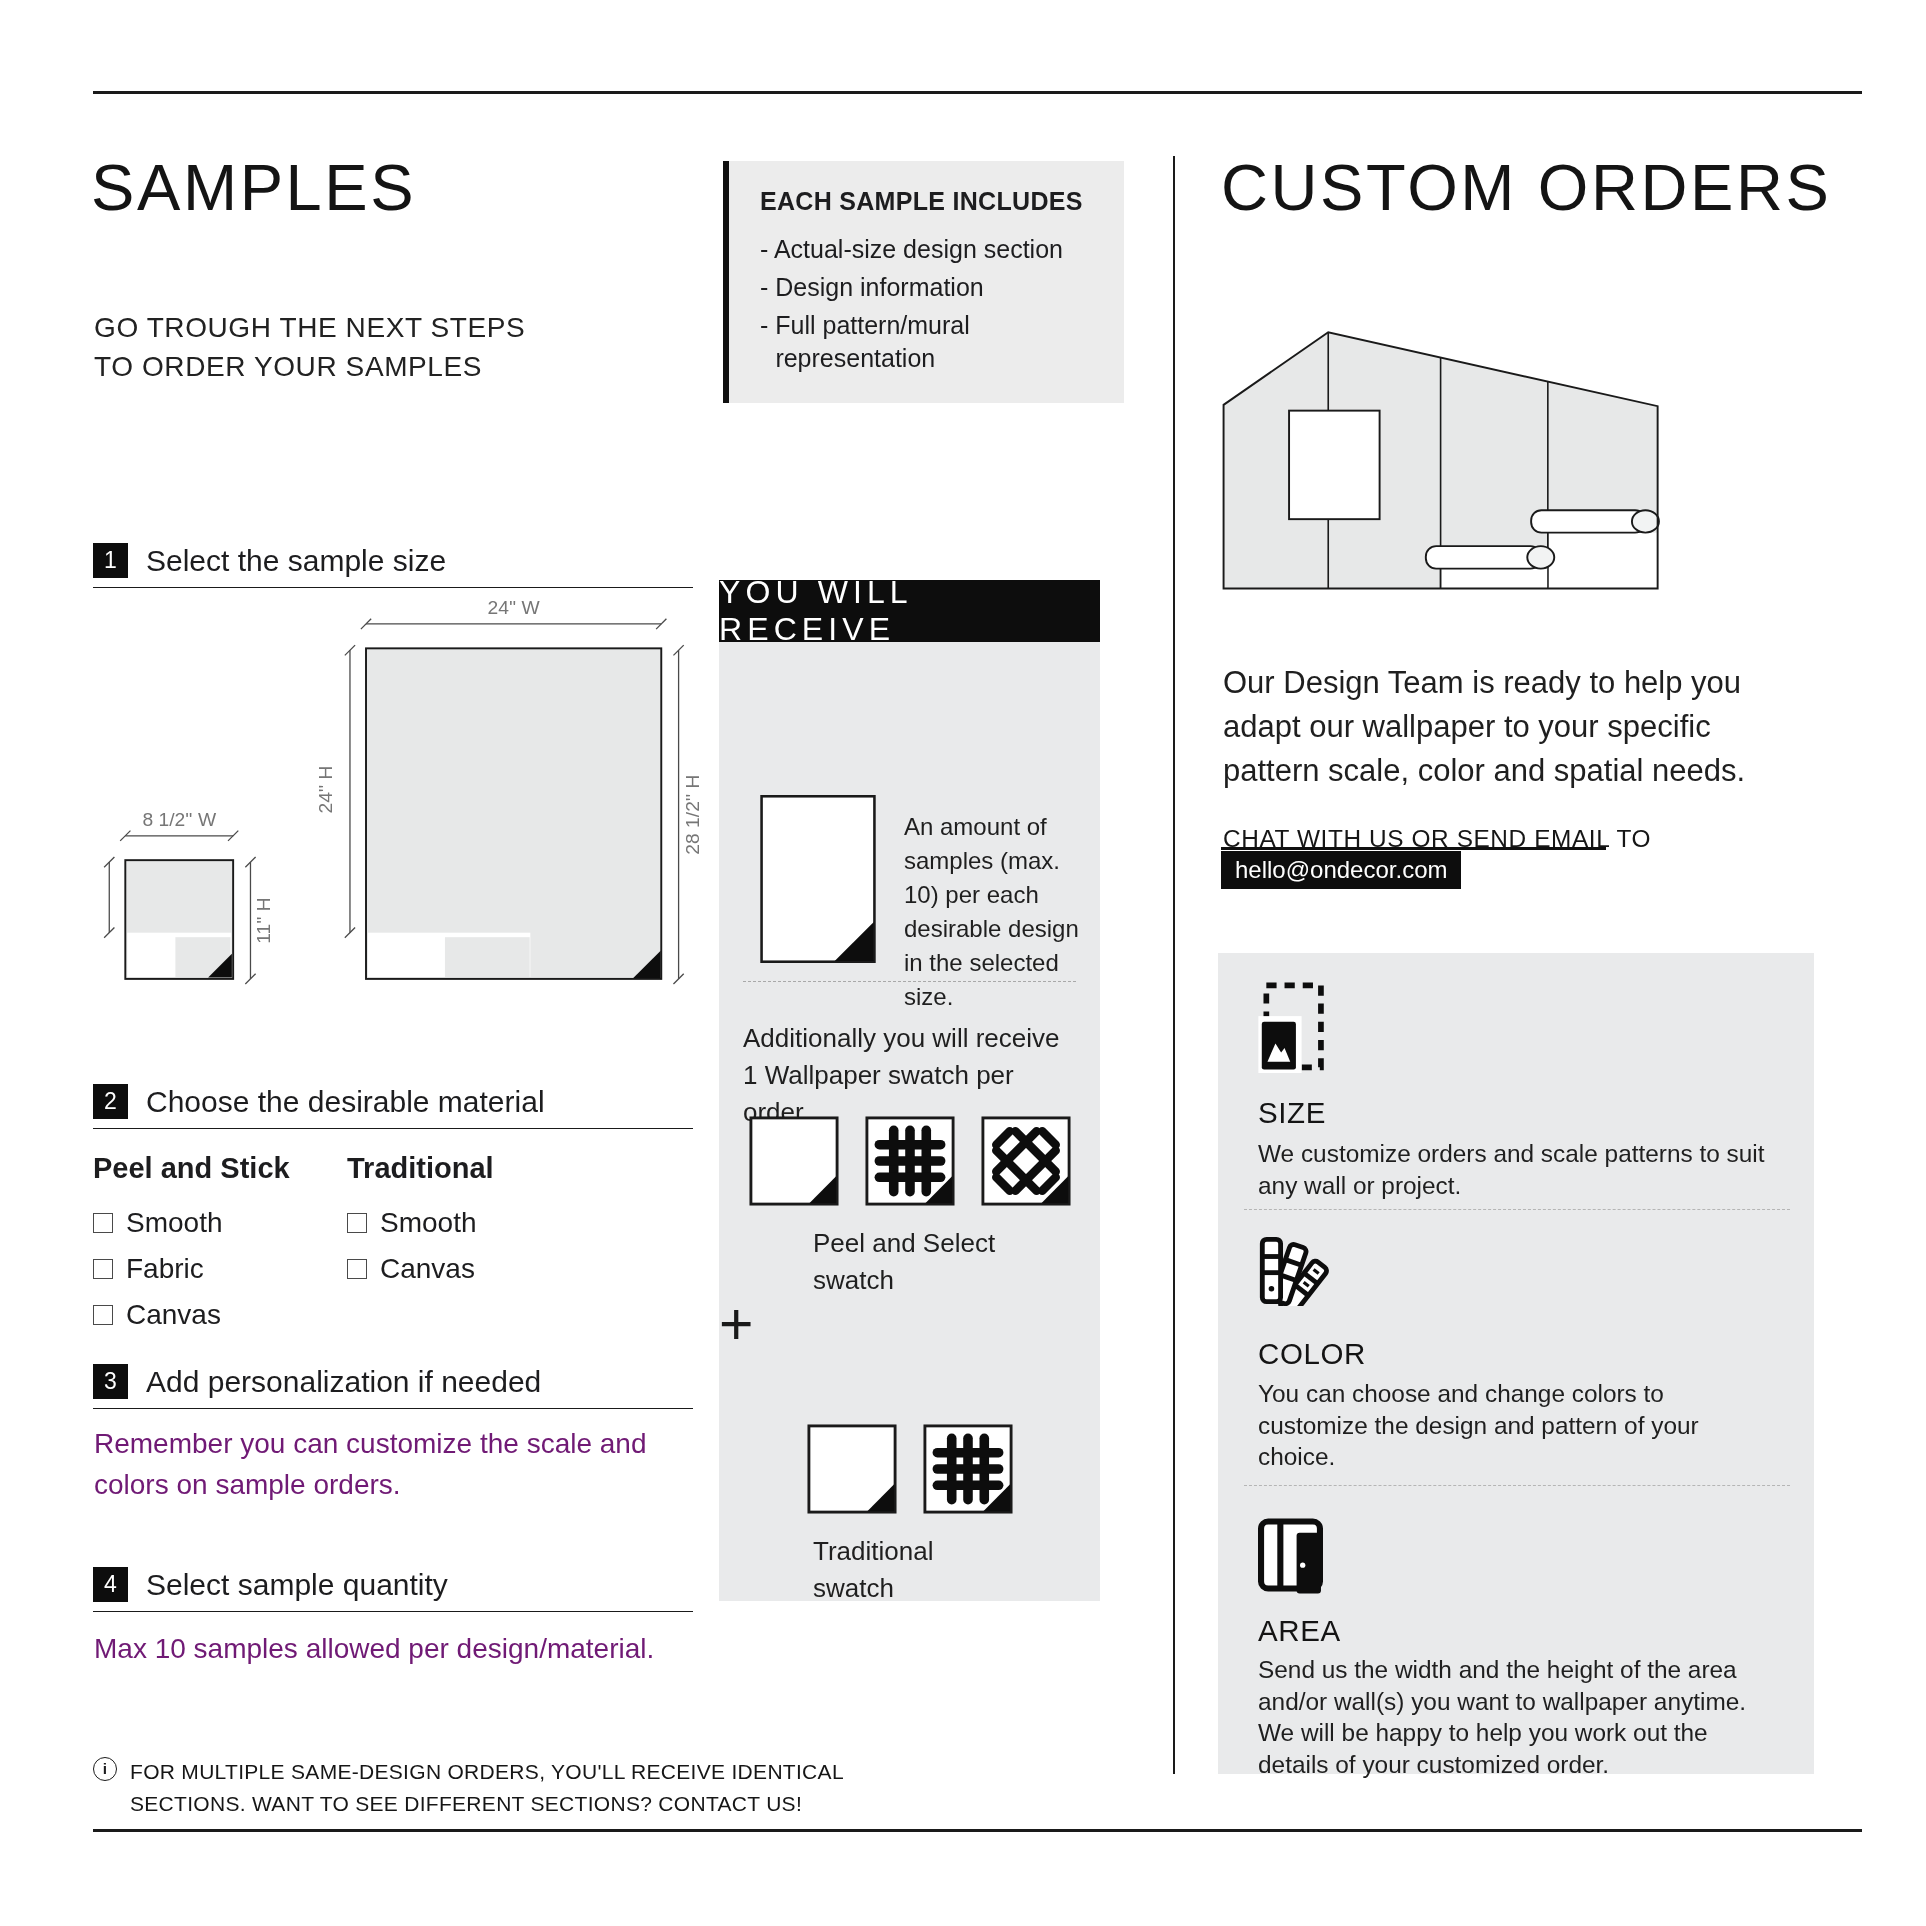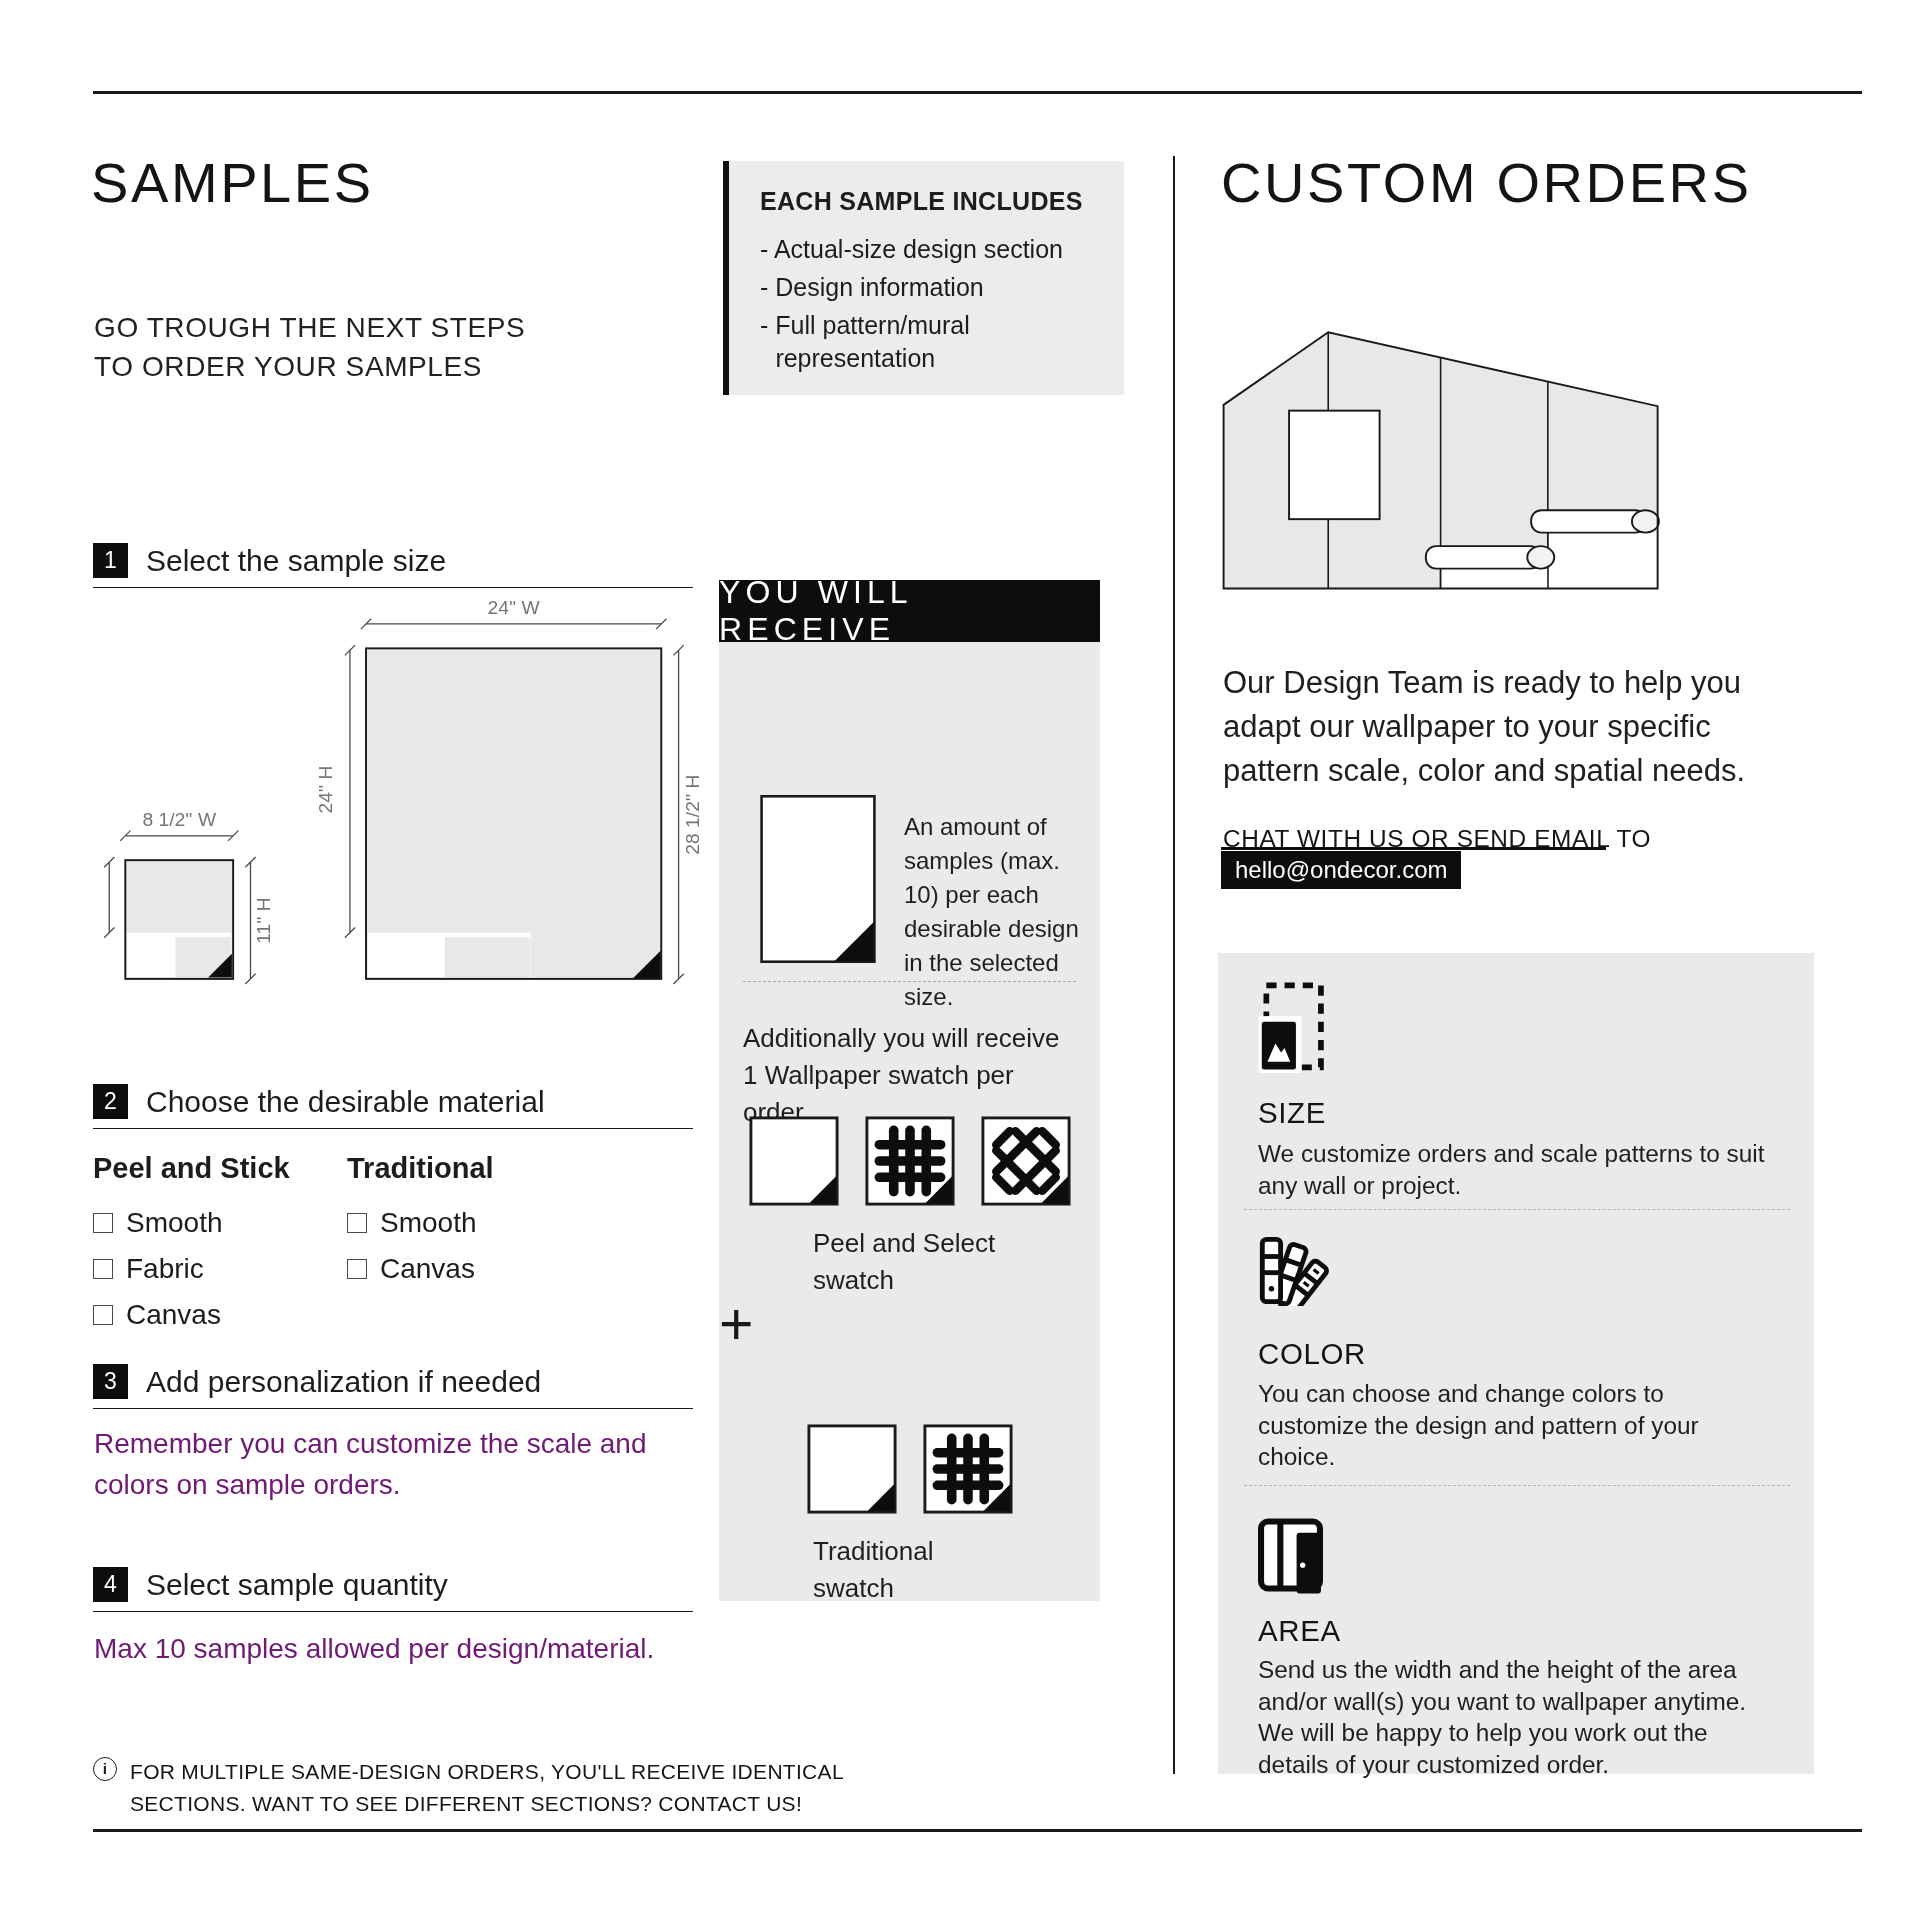"SAMPLES" .big-title { font-size: 56px -> 65px }
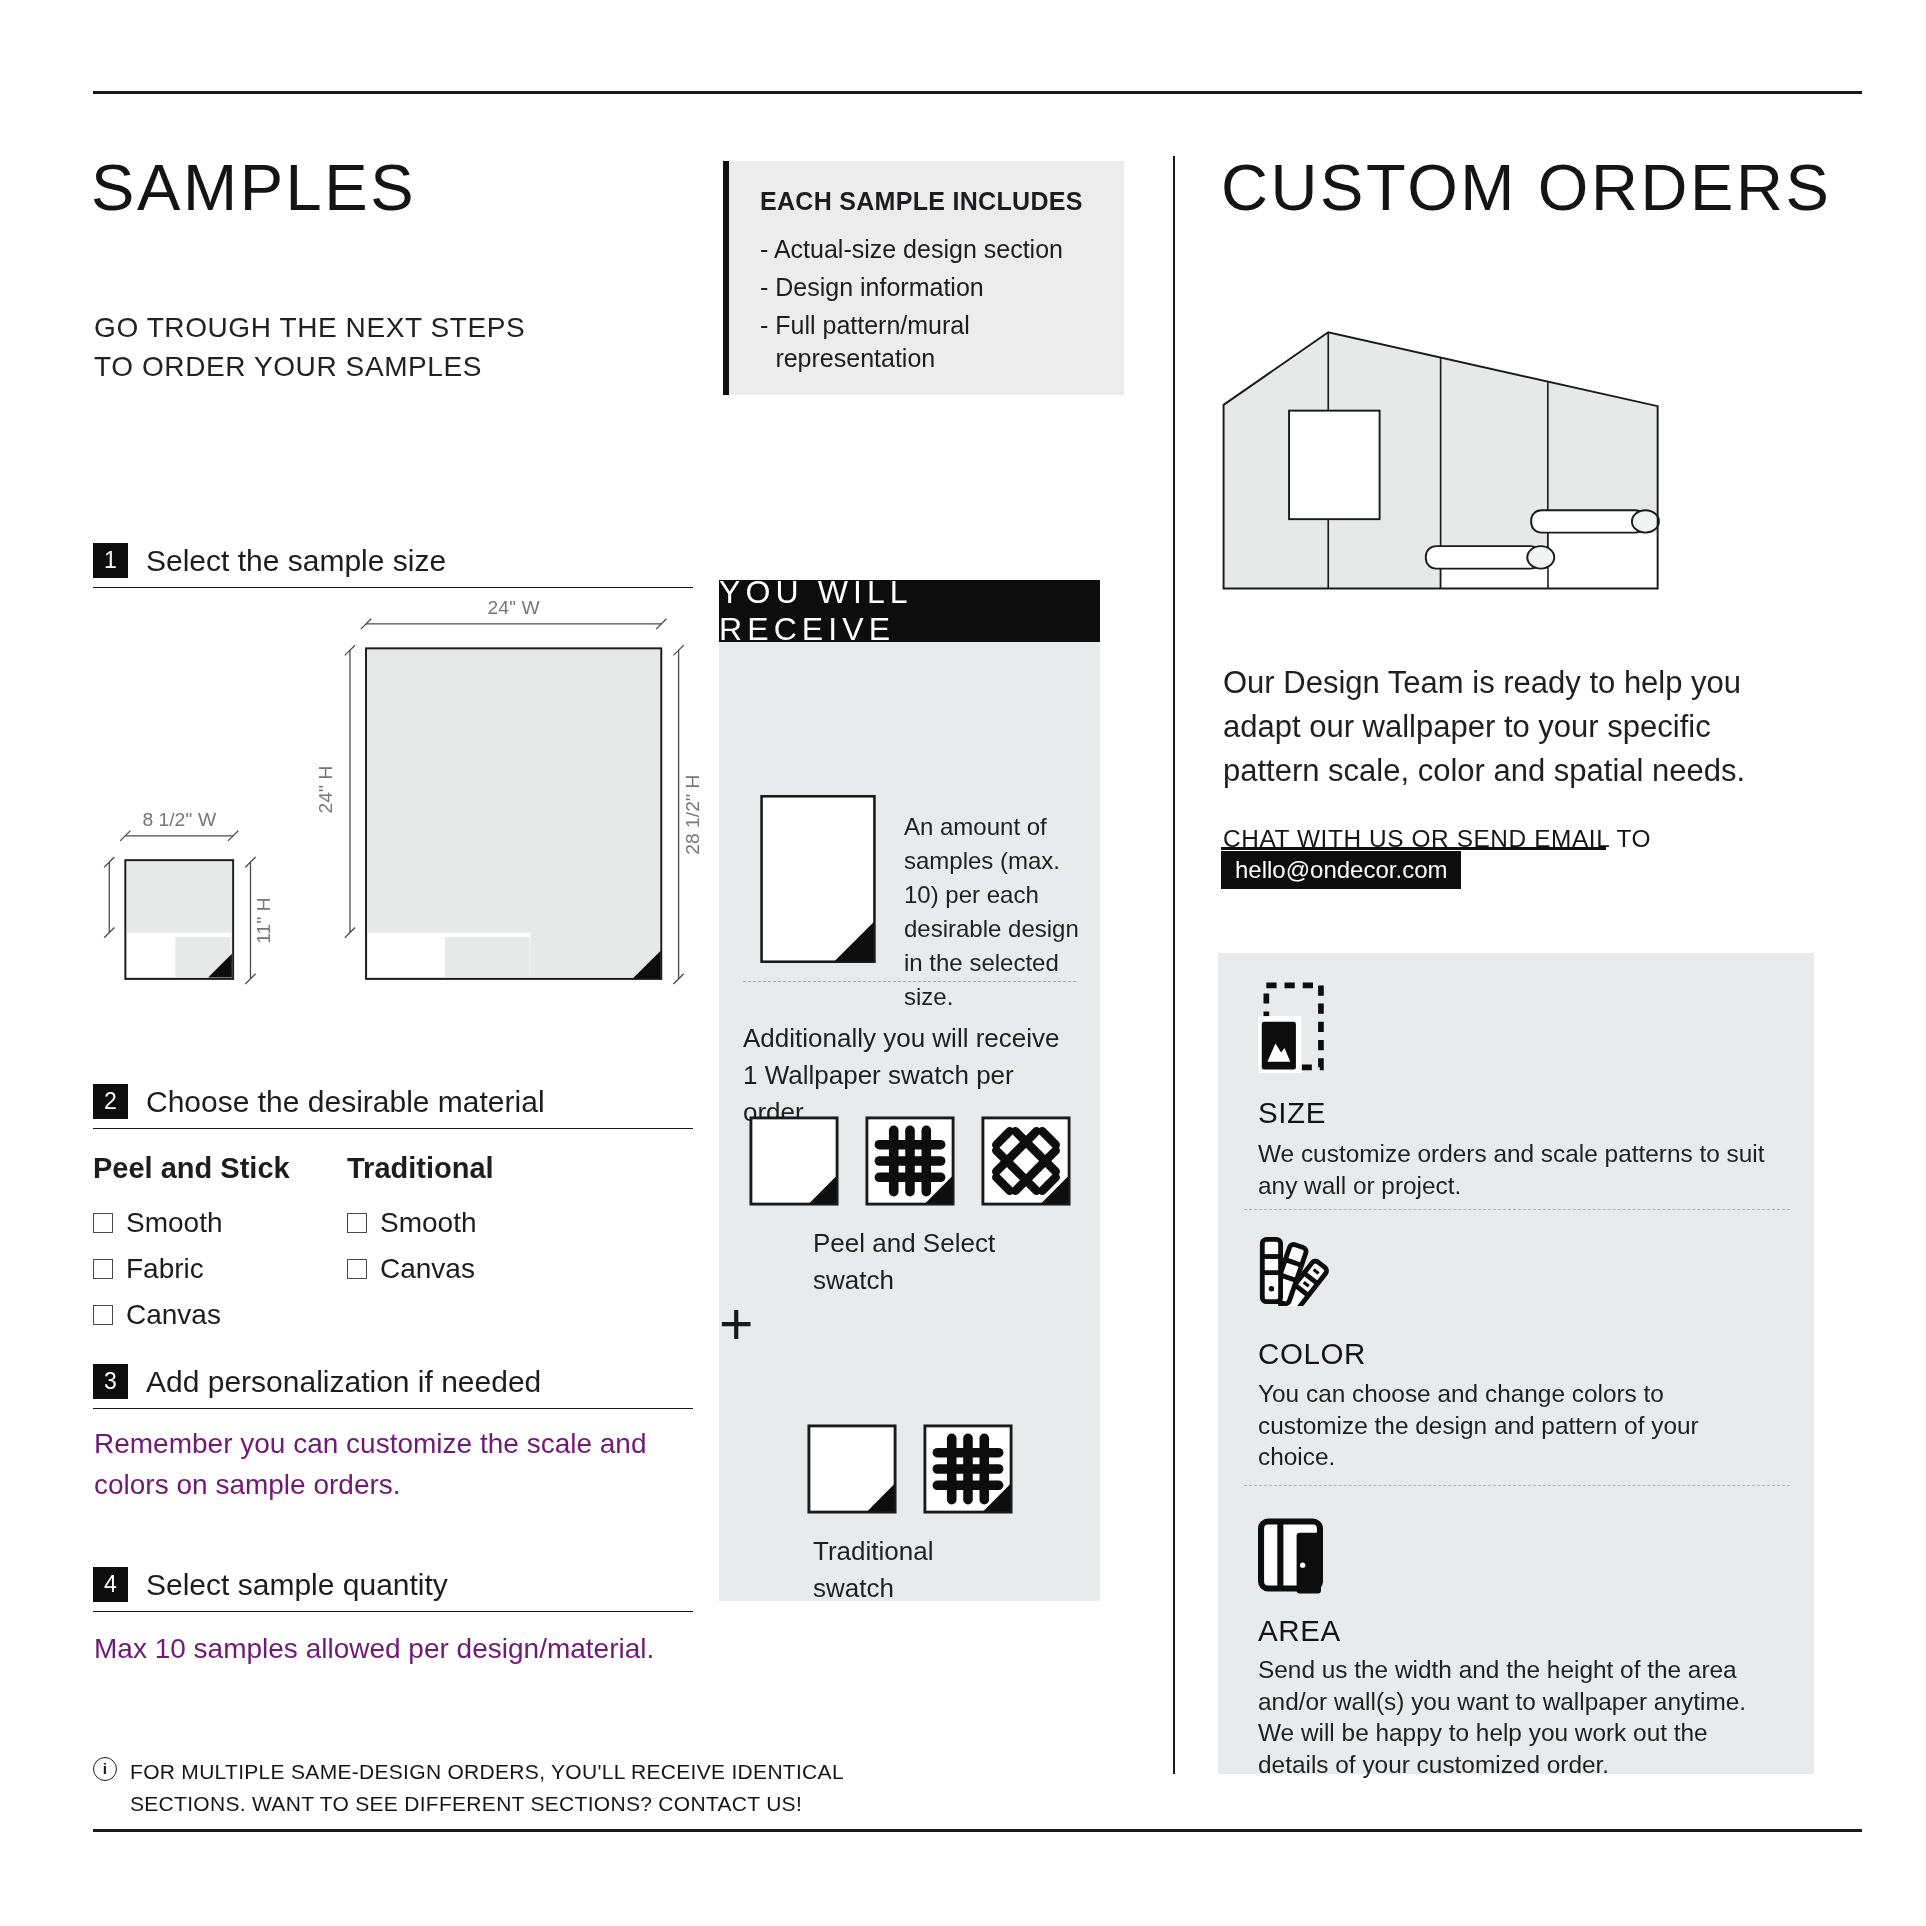"EACH SAMPLE INCLUDES" .inc-box { padding: 26px 27px 20px 31px -> 26px 27px 28px 31px }
